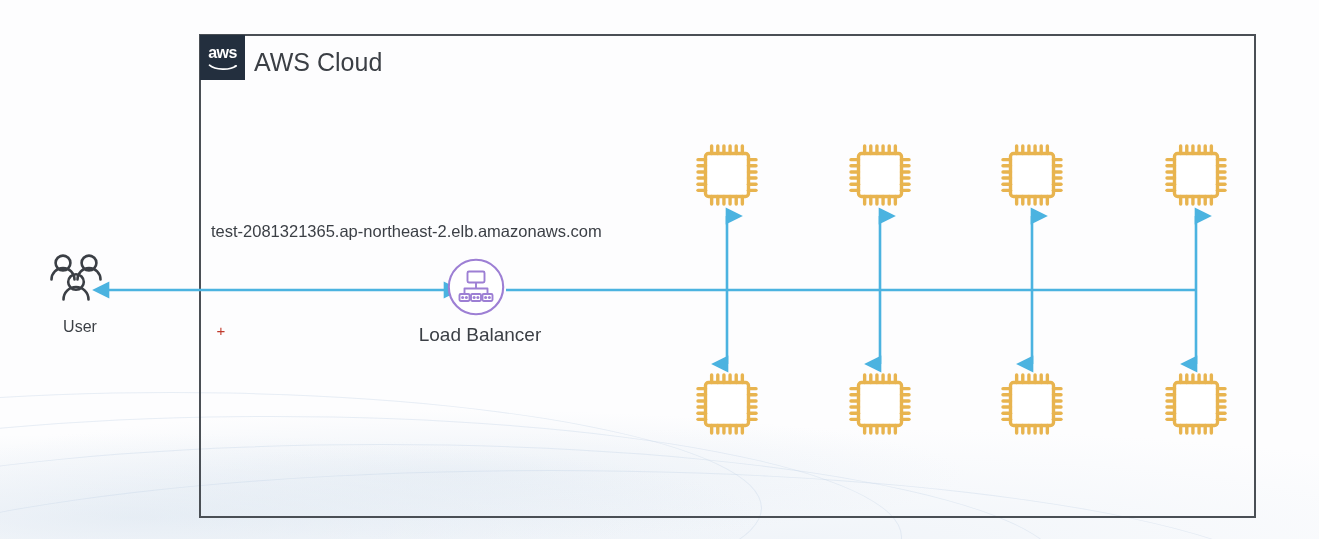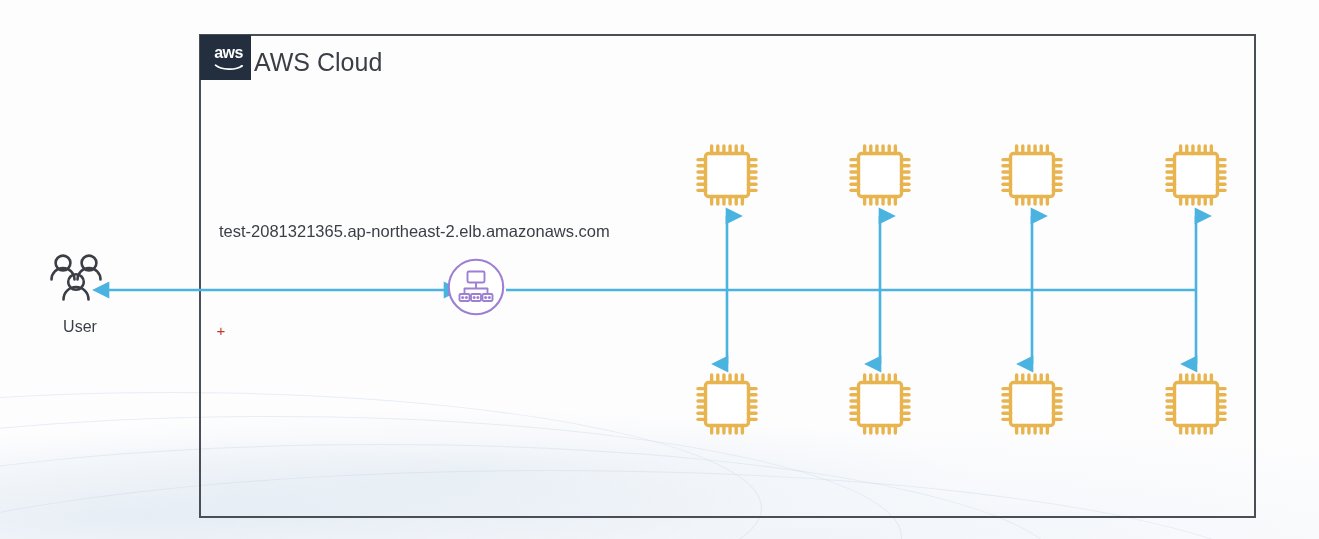"aws" .aws-badge { padding-left: 6px -> none }
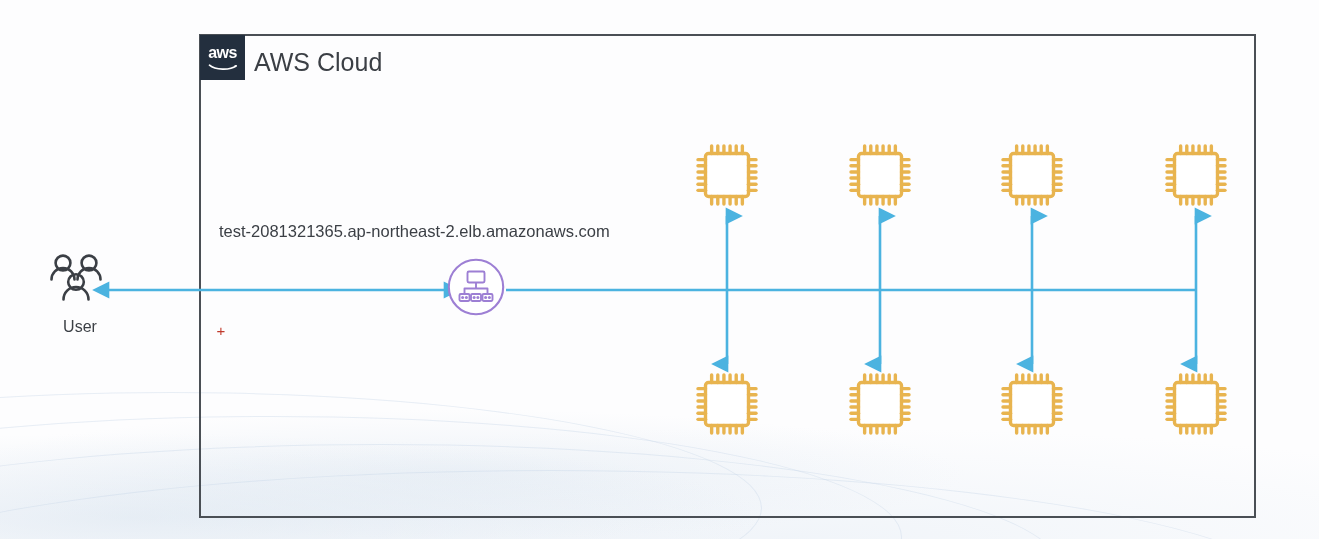"test-2081321365.ap-northeast-2.elb.amazo" .url-label { left: 219px -> 211px }
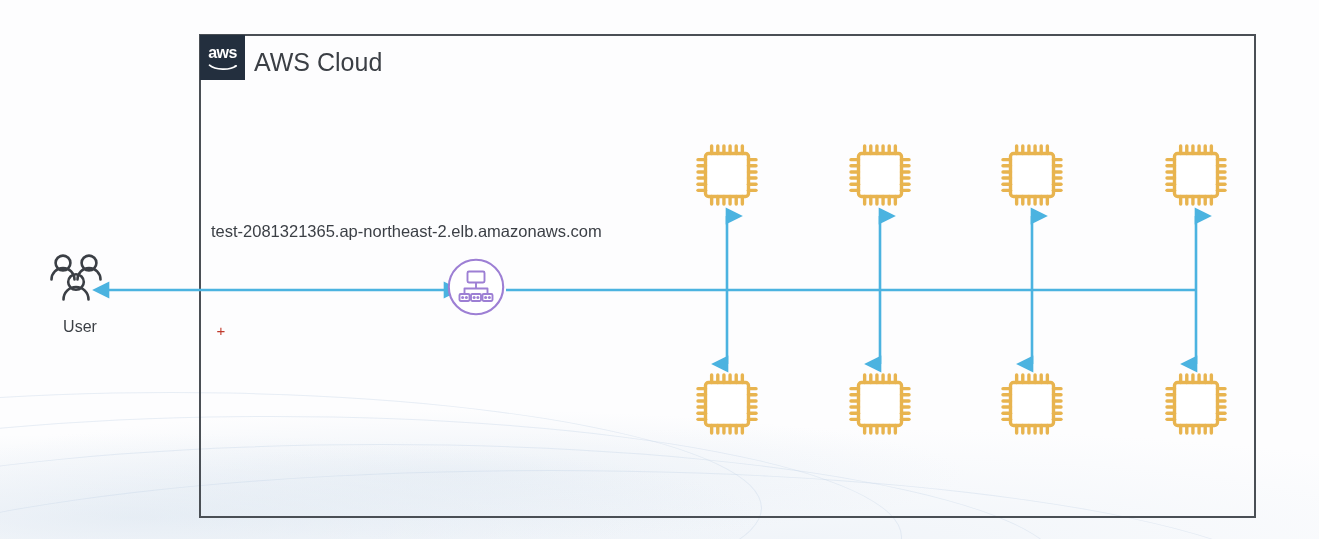"Load Balancer" div.node-label { html: none -> <div>Load Balancer</div> }
